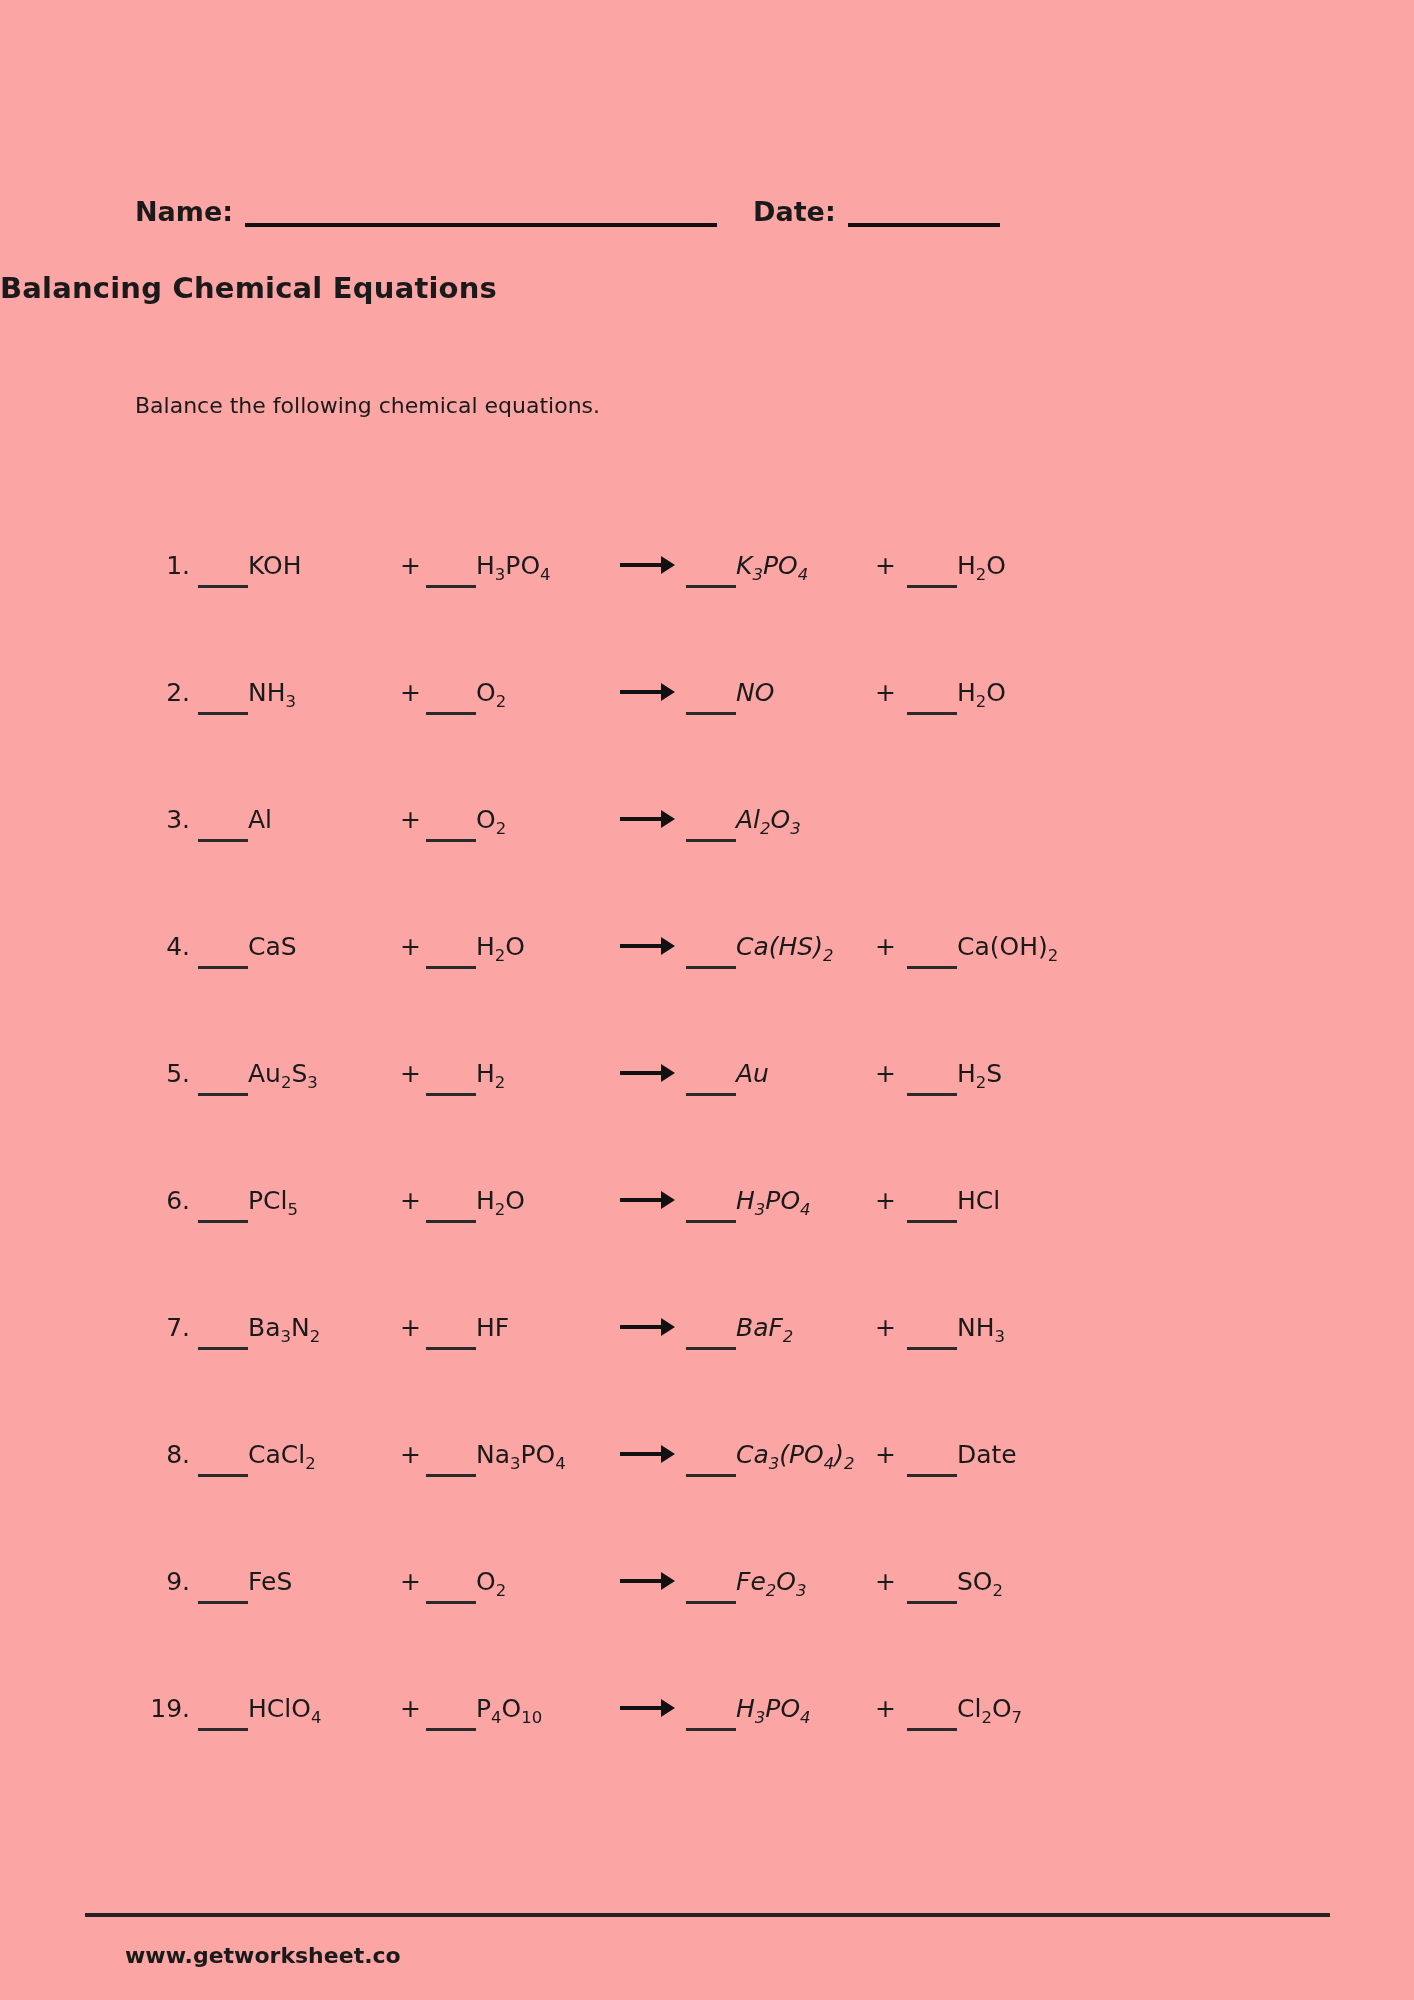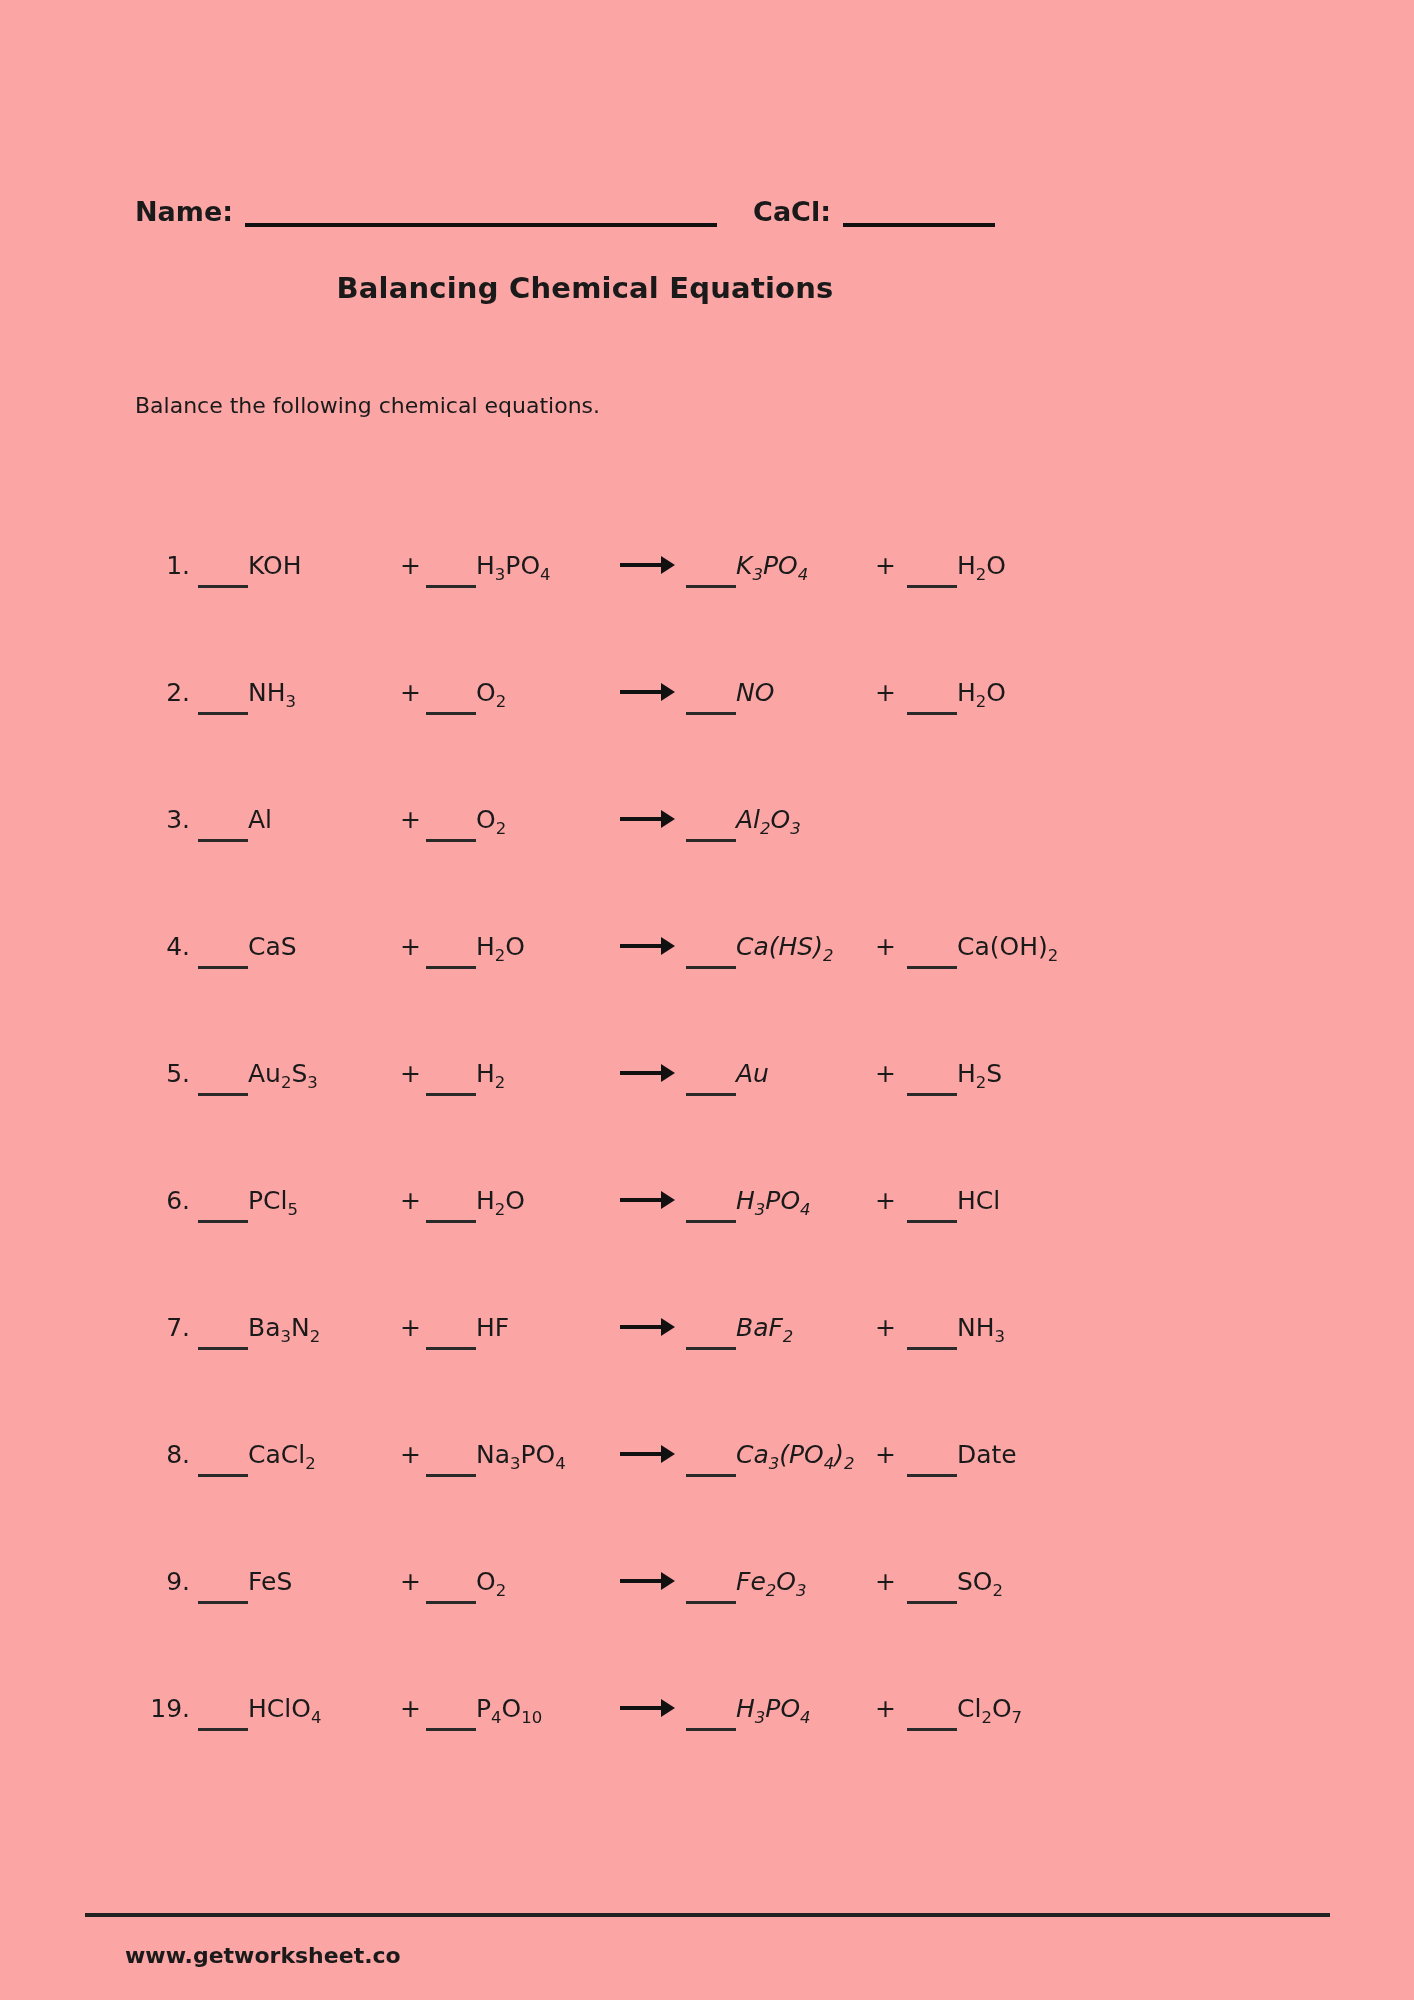"CaCl:" span.date-label { text: CaCl -> Date }
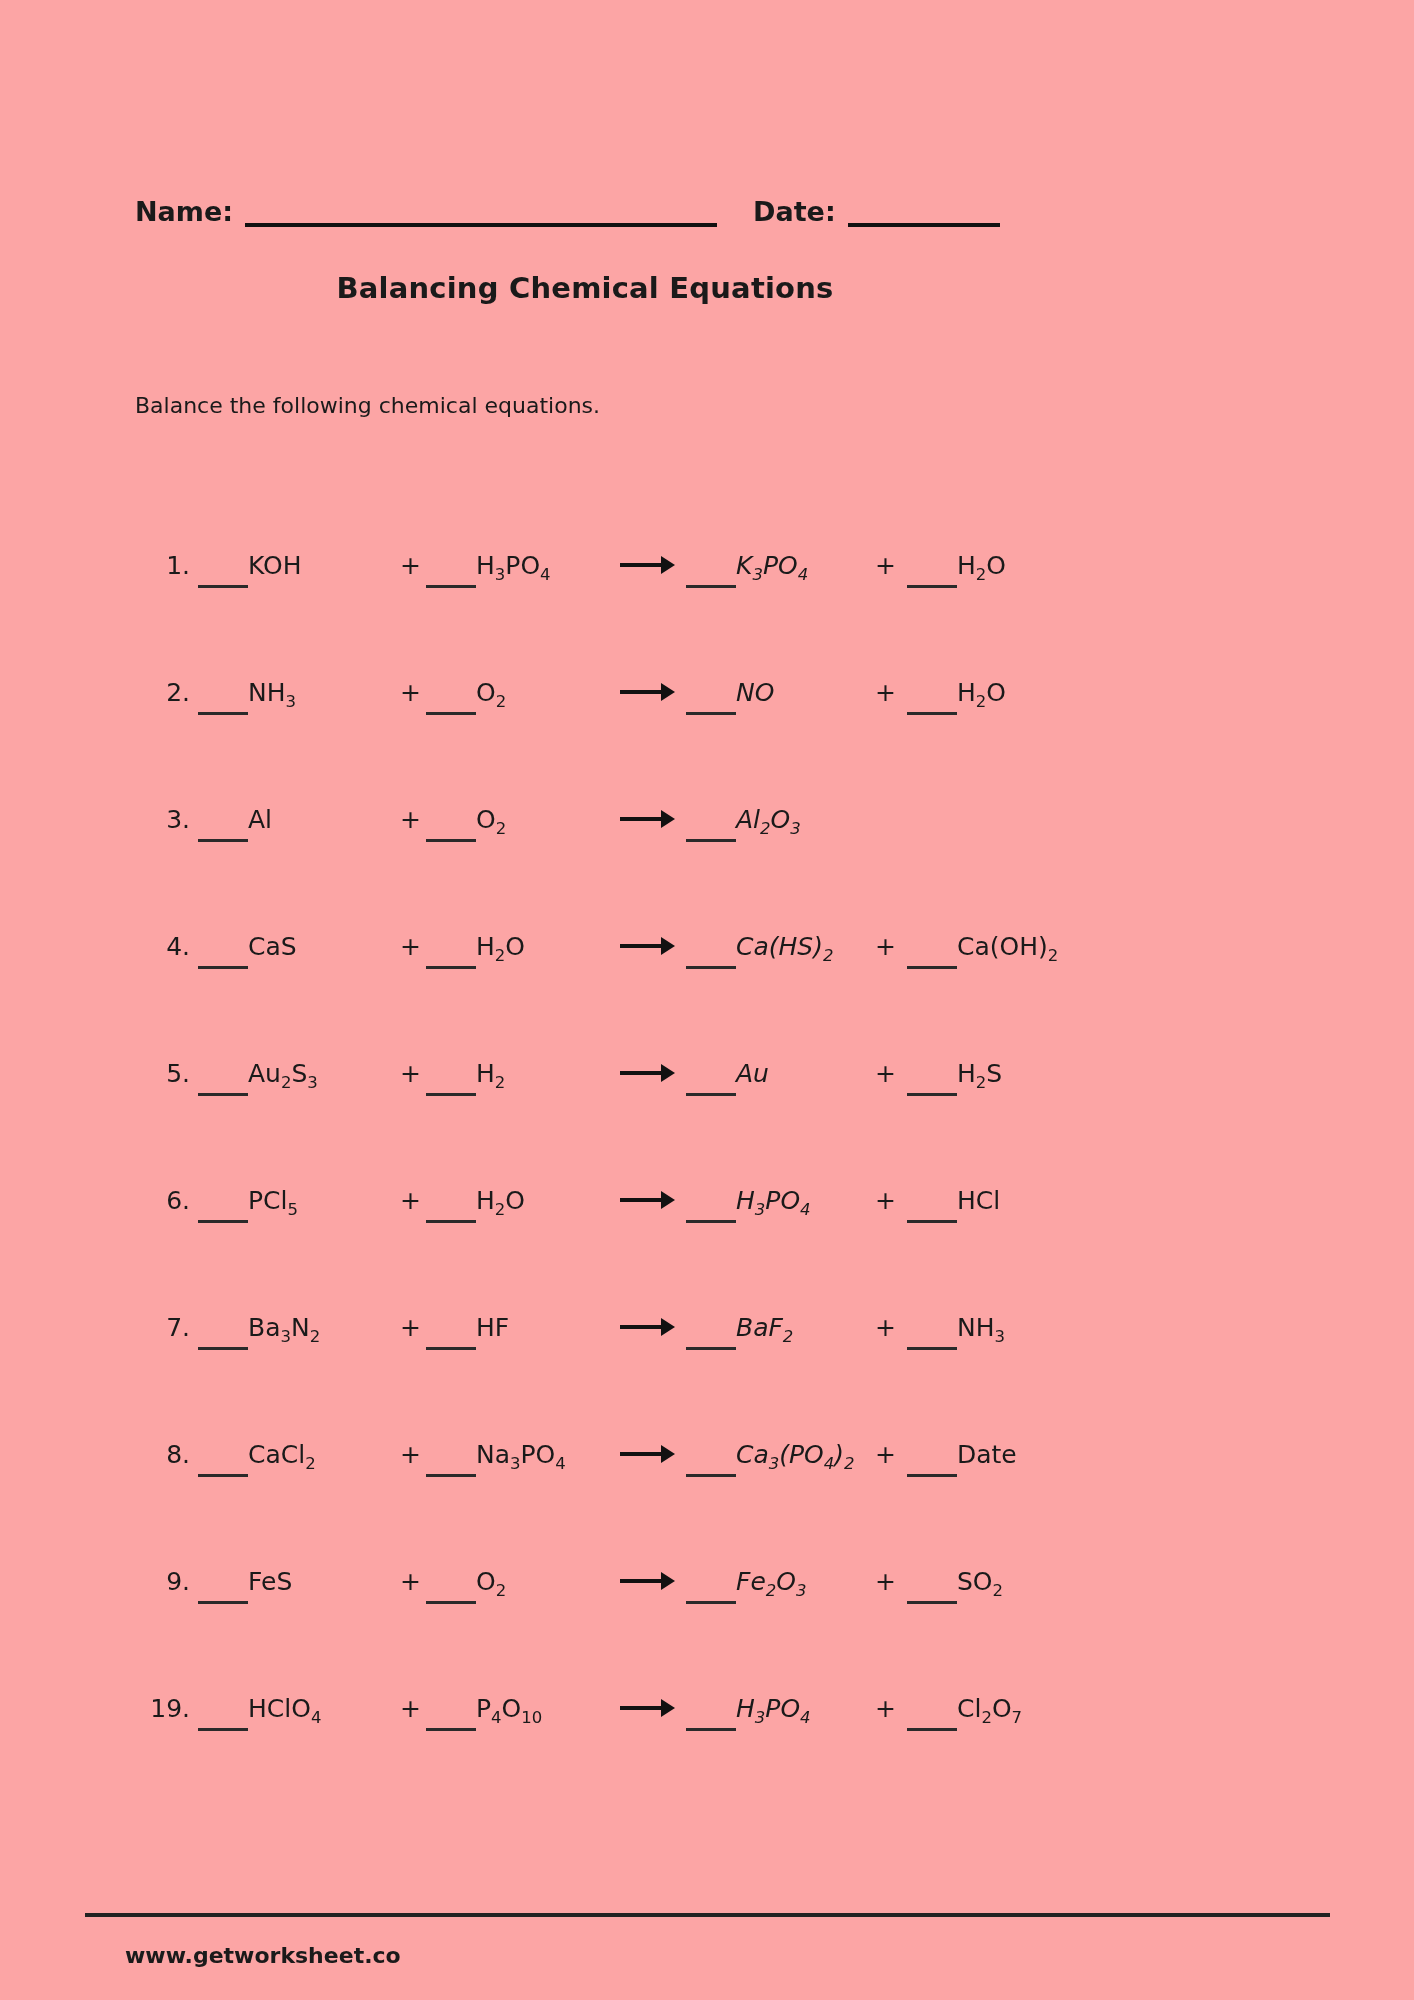"Balancing Chemical Equations" .title-wrap { text-align: center -> left }
